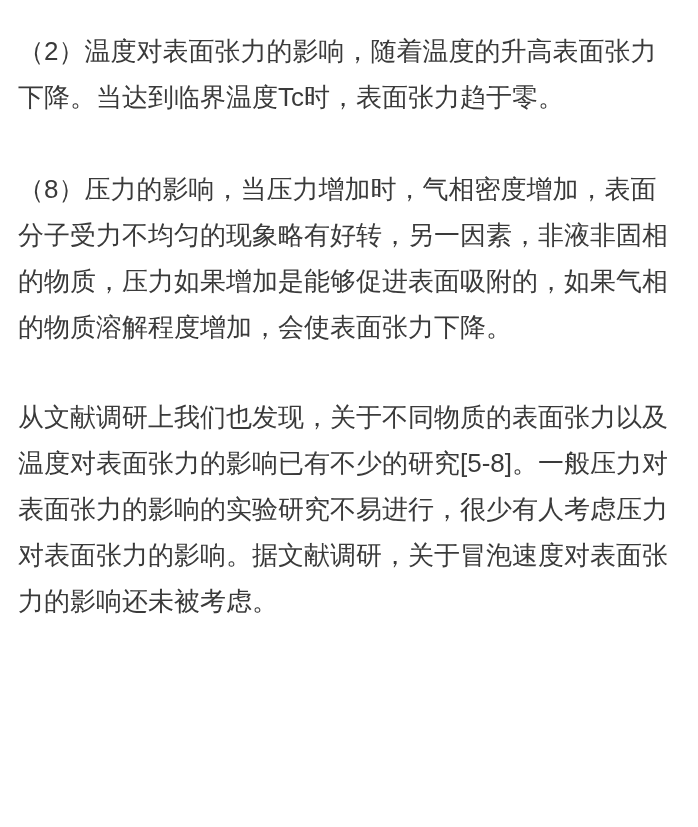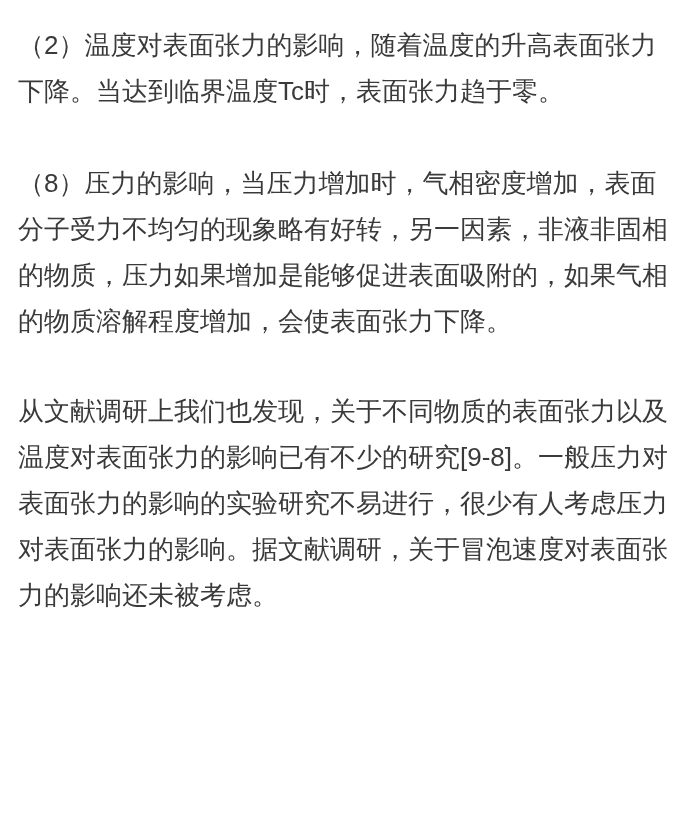"（2）温度对表面张力的影响，随着温度的升高表面张力下降。当达到临界温度Tc时，表" .page { padding: 22px 16px 10px 18px -> 28px 16px 10px 18px }
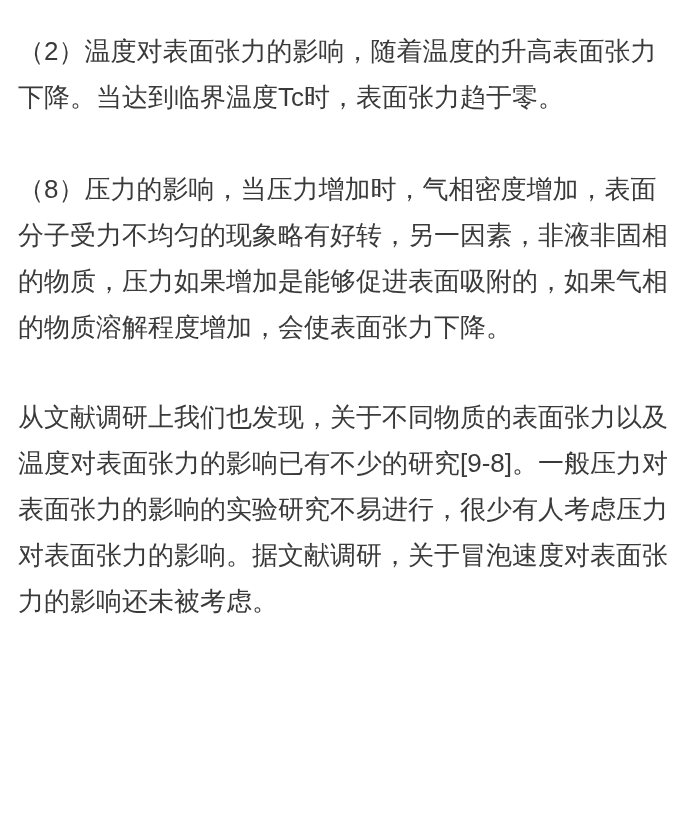"从文献调研上我们也发现，关于不同物质的表面张力以及温度对表面张力的影响已有不少的" p.para { text: 9-8 -> 5-8 }
